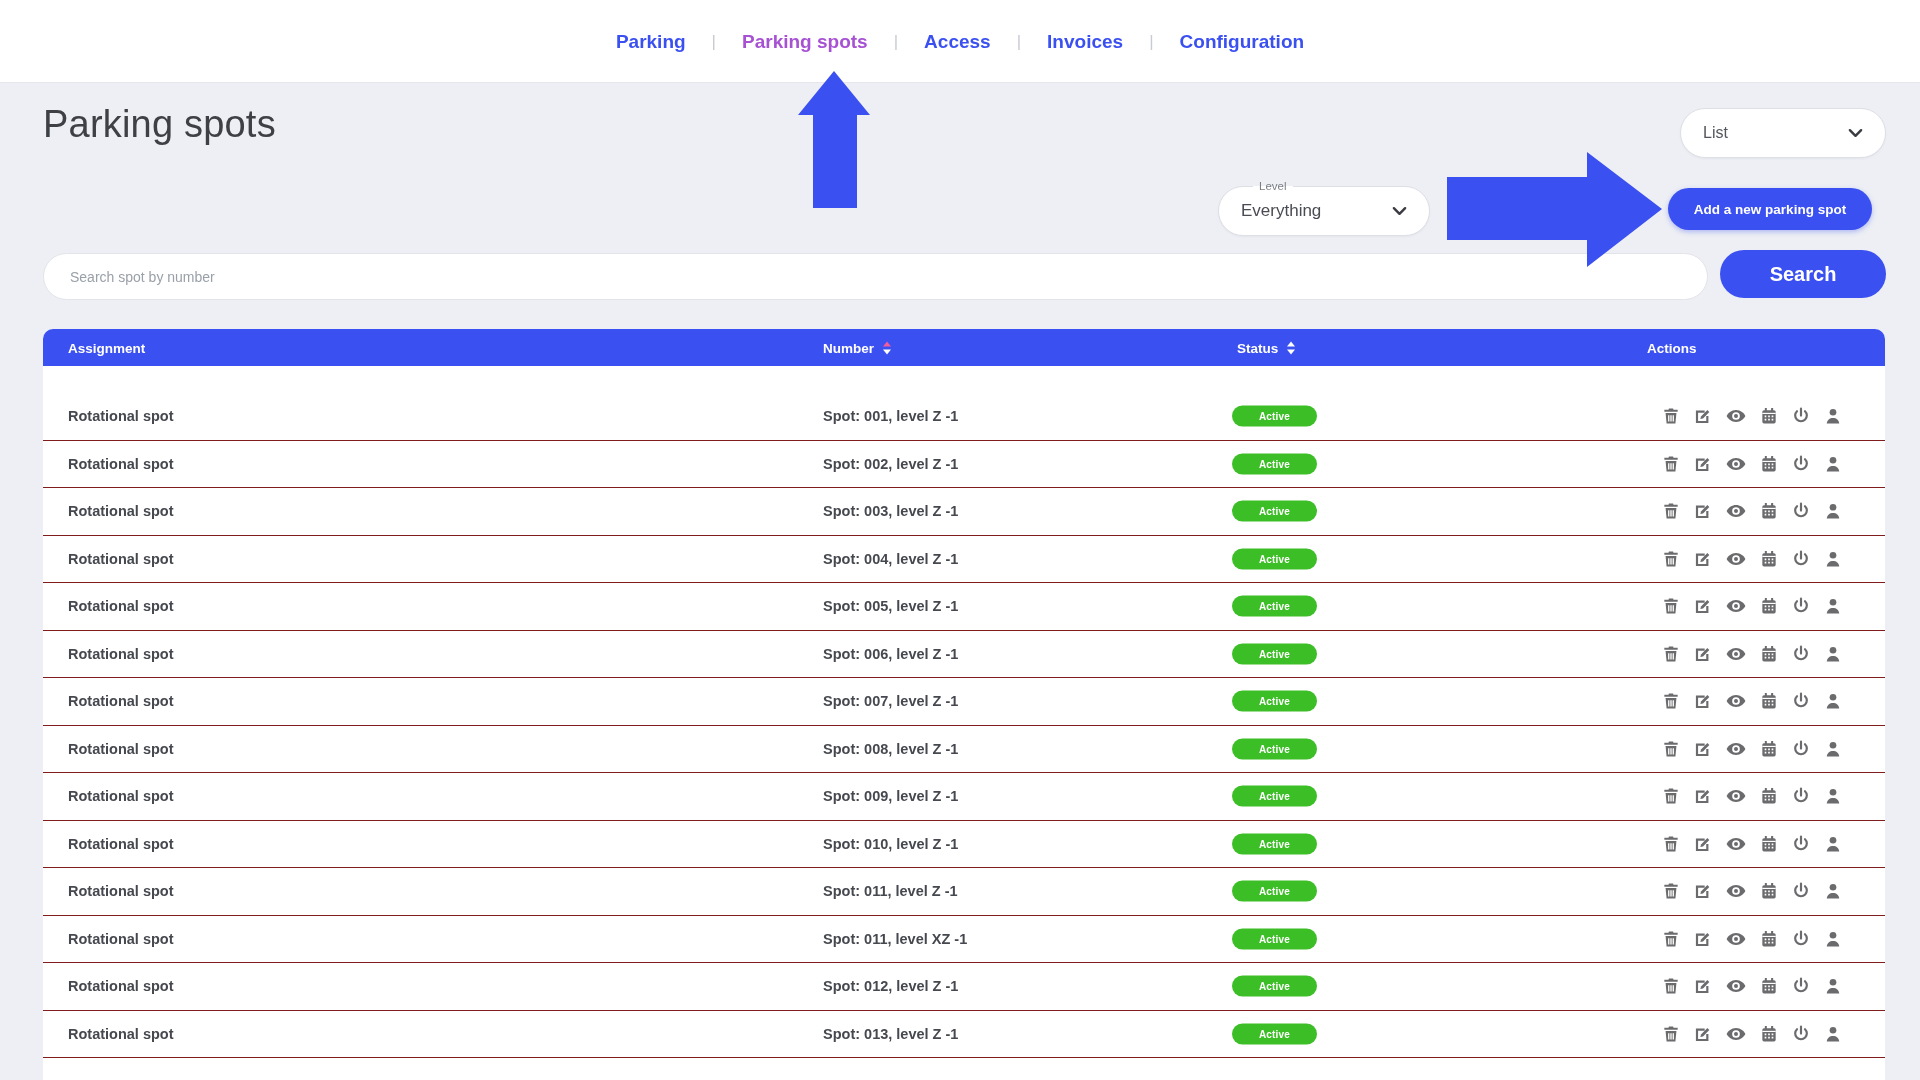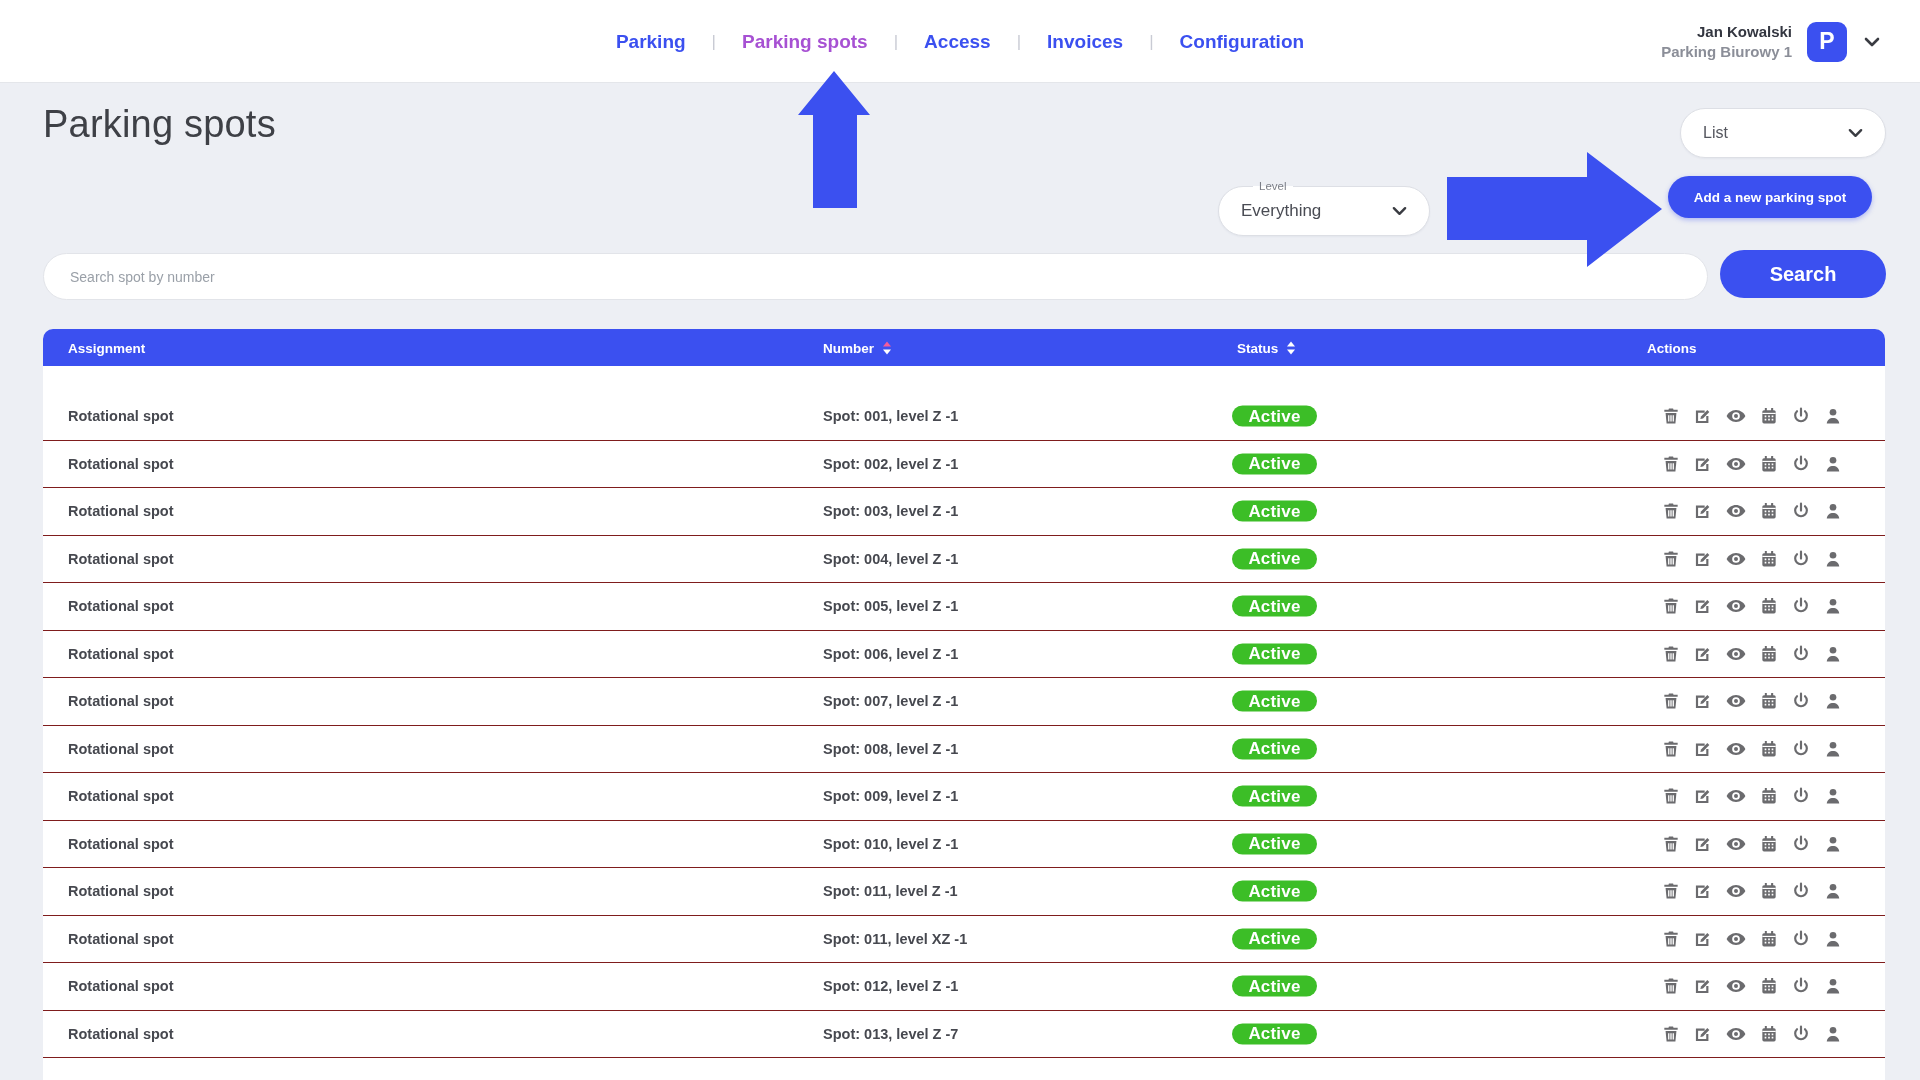"Jan Kowalski" div.user-block { html: <div> <div> <div>Jan Kowalski</div> <div>Parking Biurowy 1</div> </div> <div>P</div> <svg> <path></path> </svg> </div> -> none }
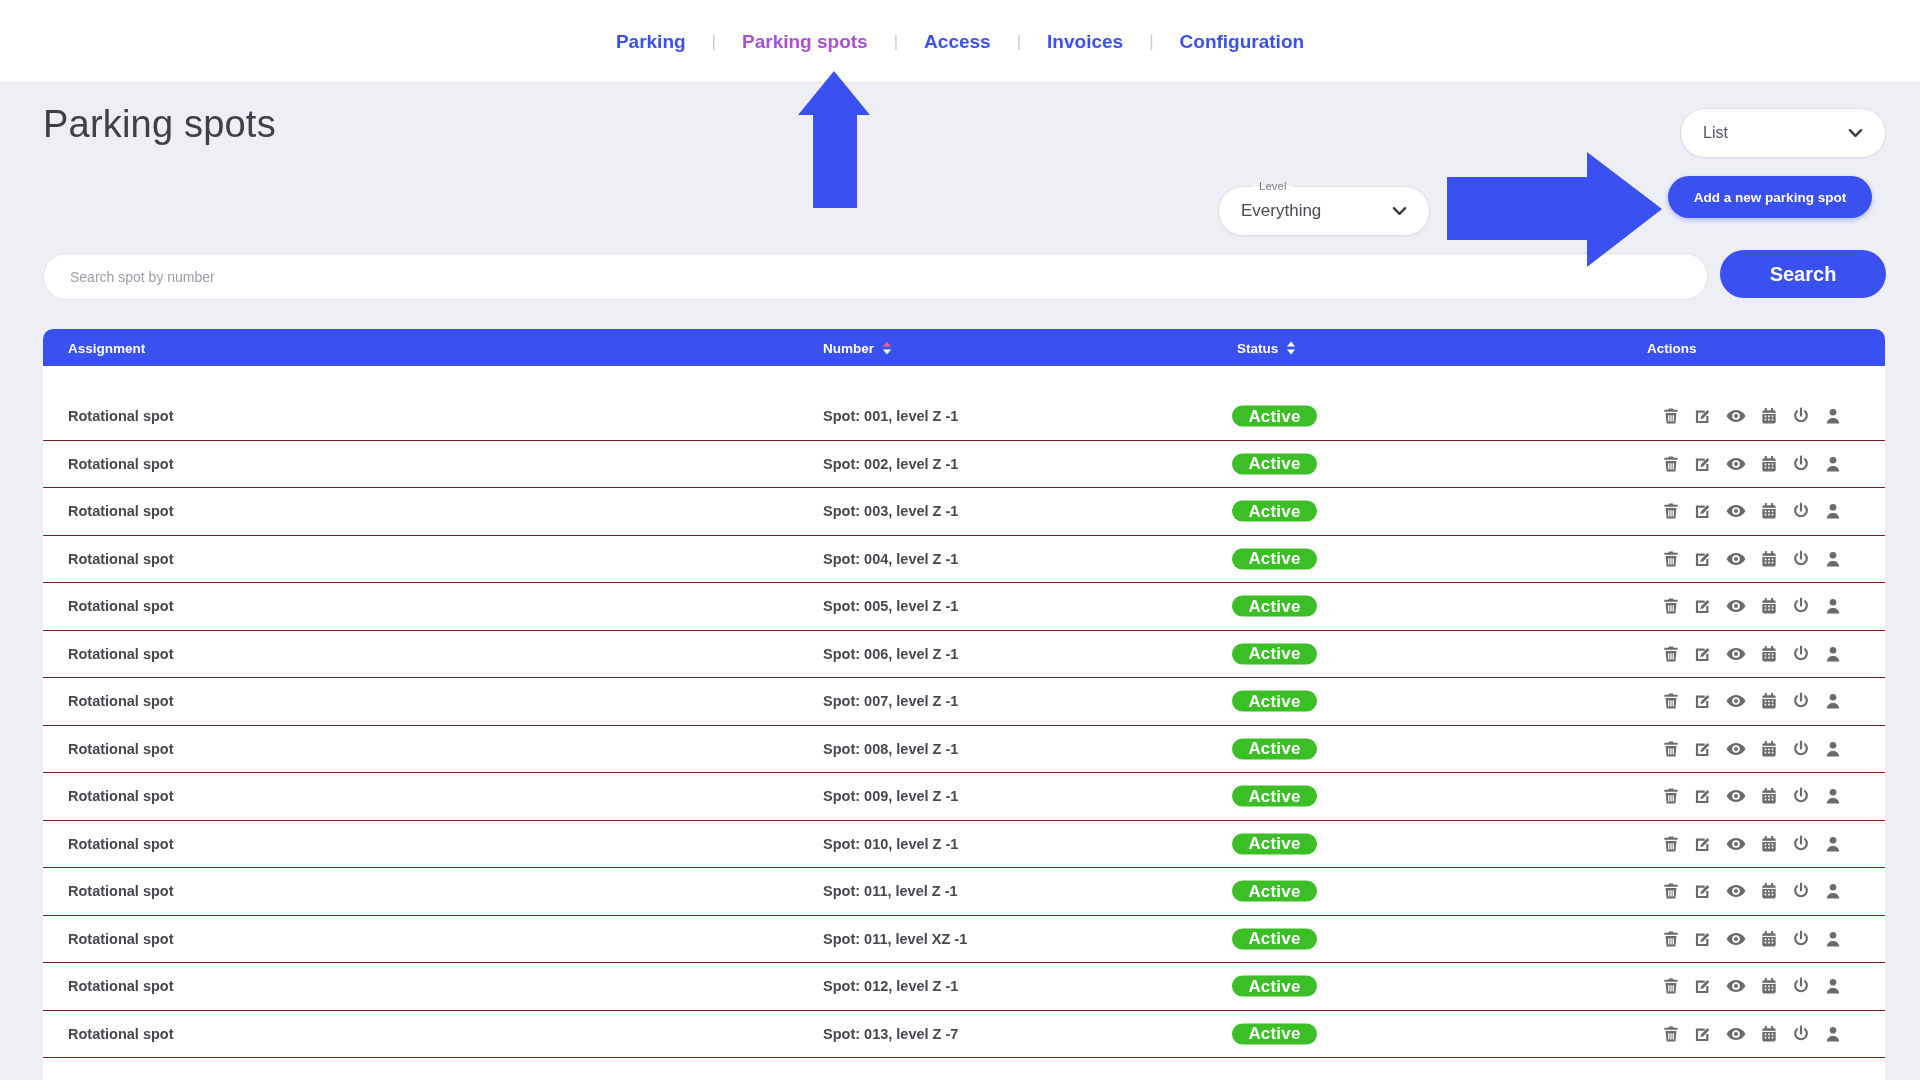"Add a new parking spot" .add-btn { top: 176px -> 188px }
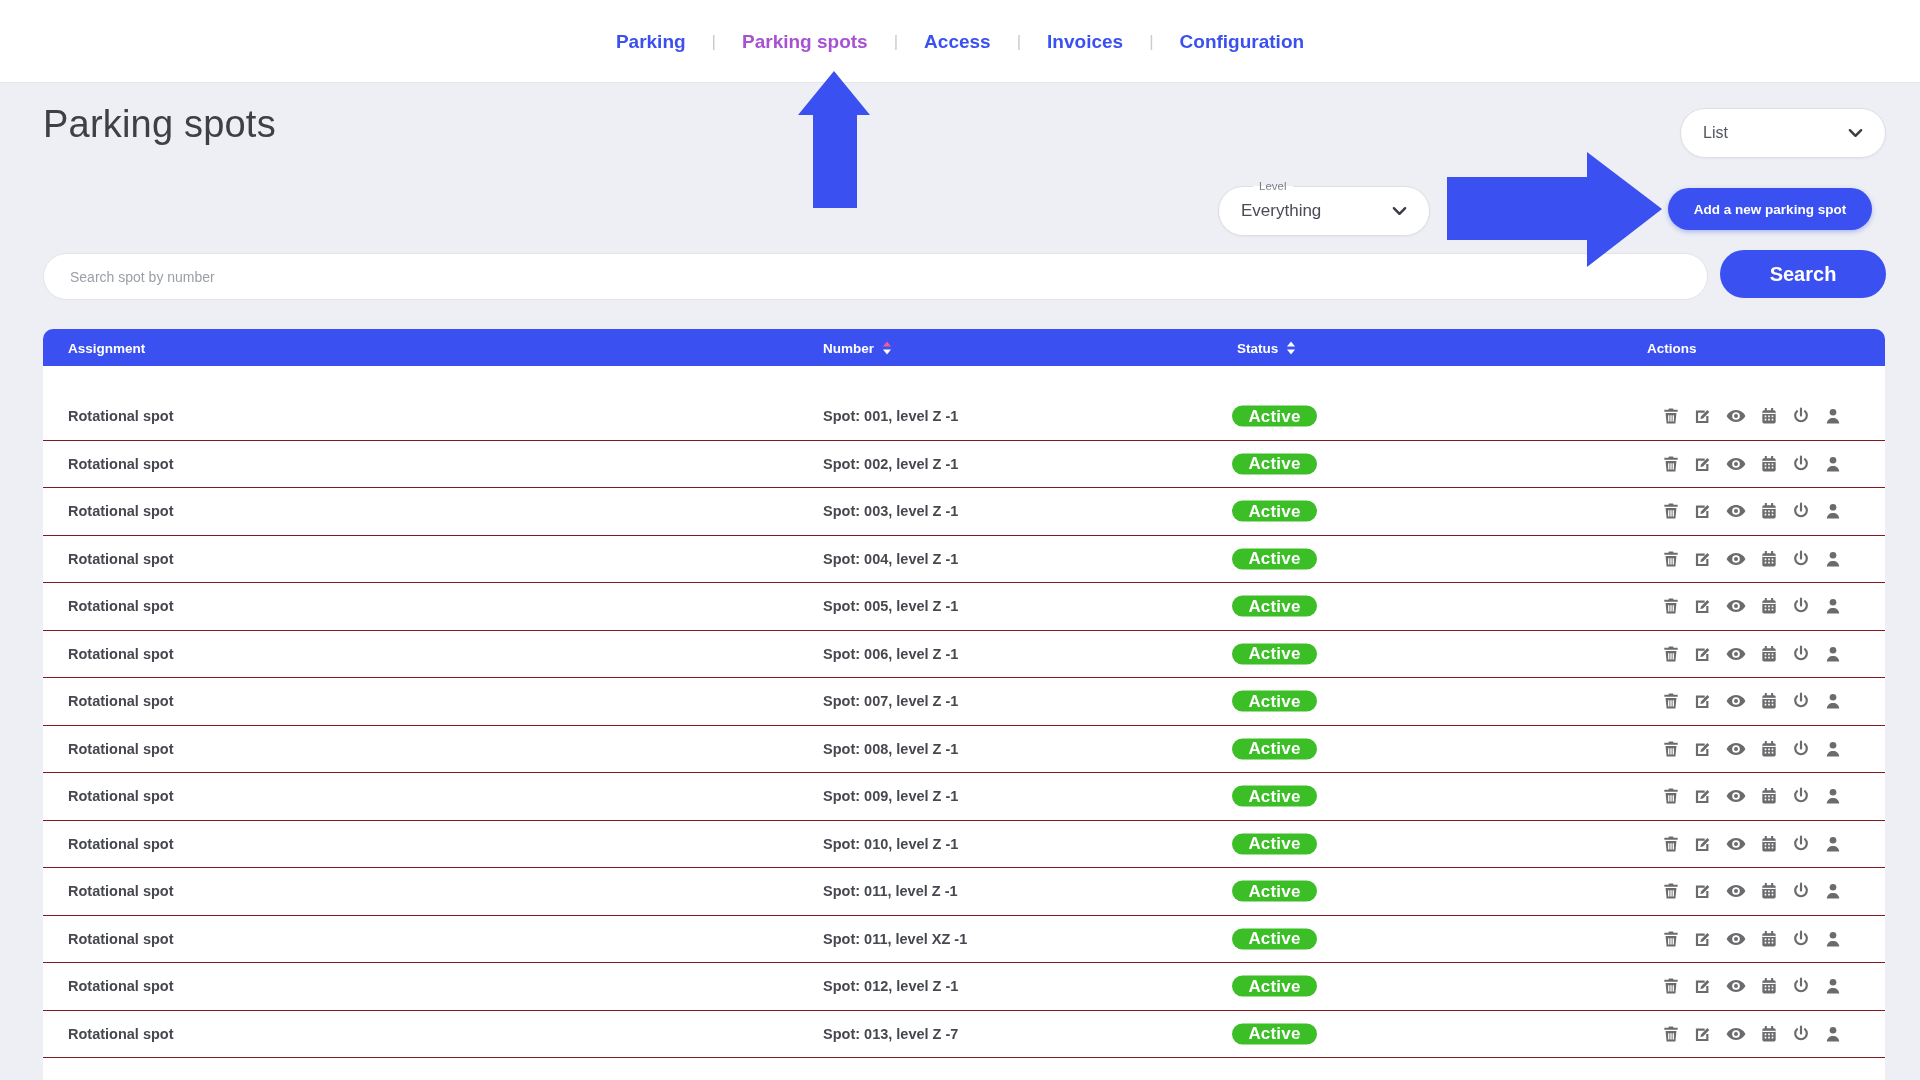"Active" .badge { font-size: 17px -> 10px }
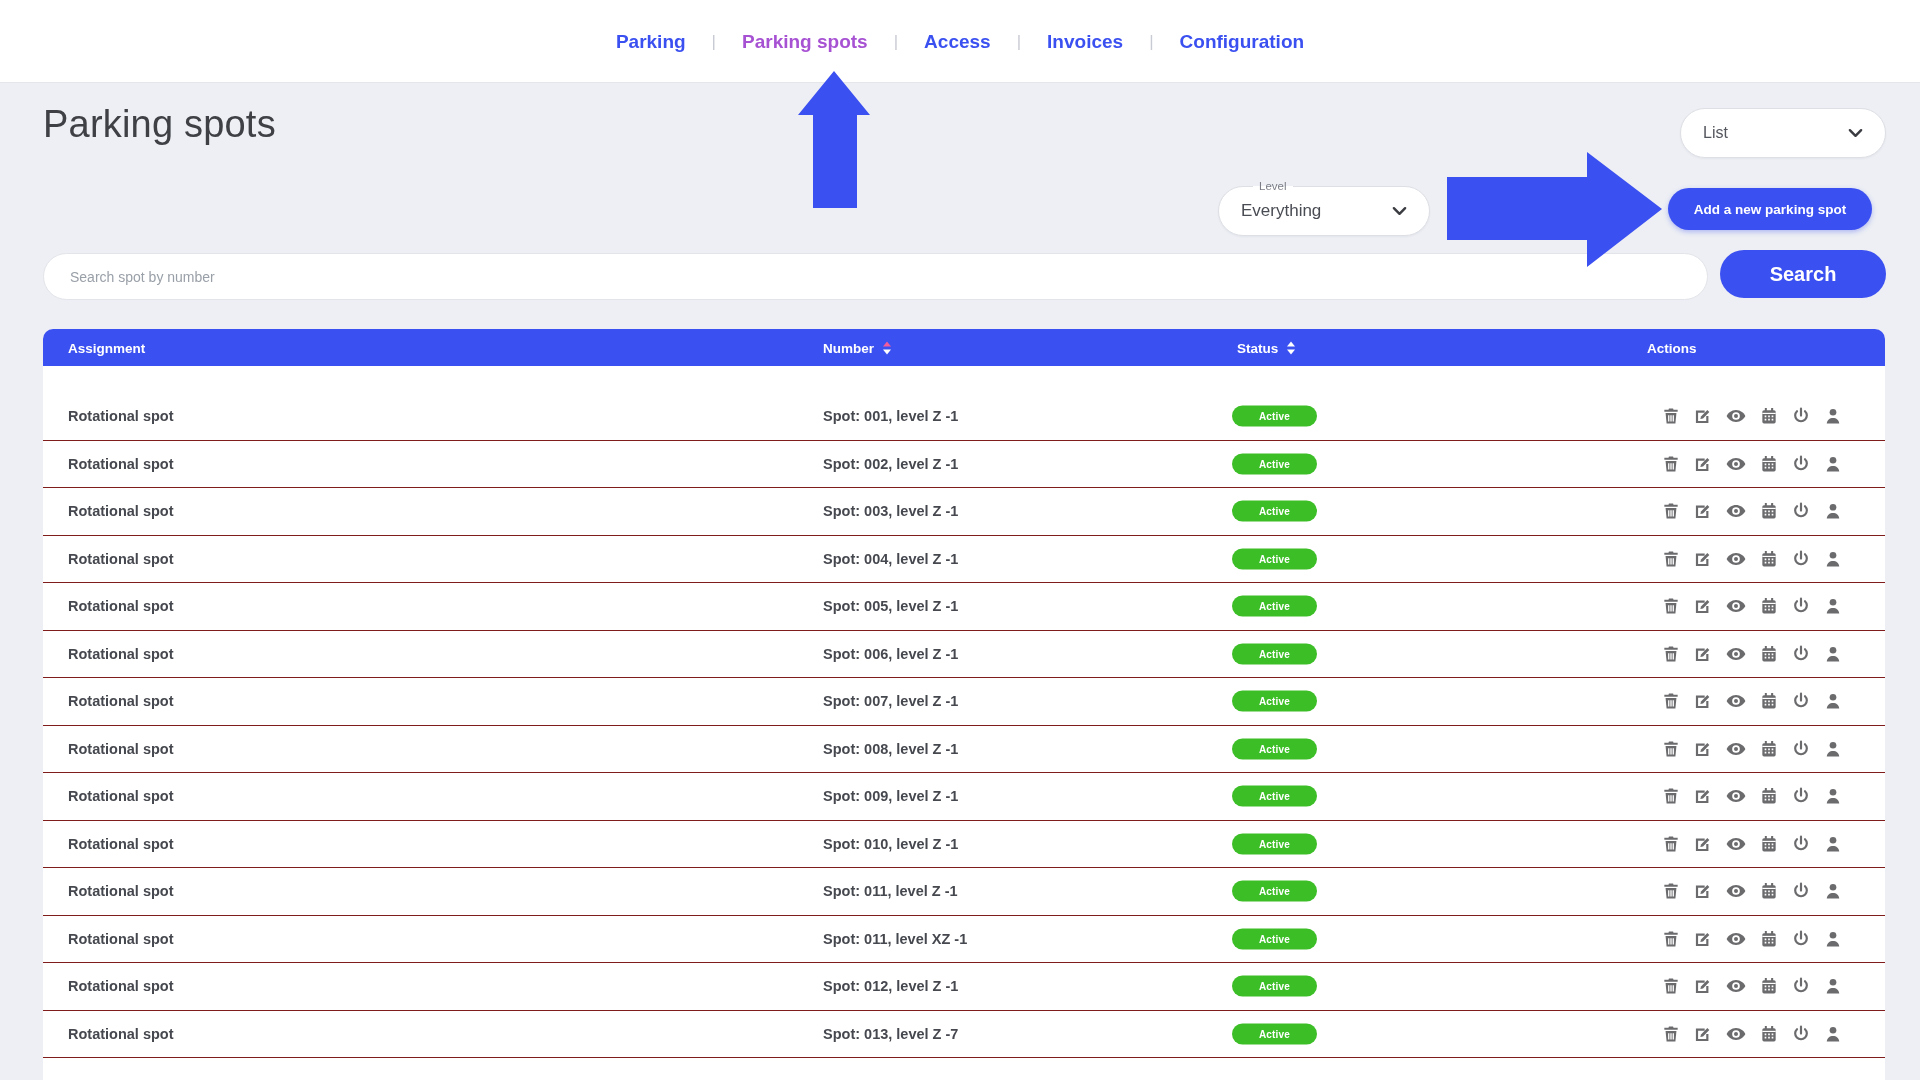"Spot: 013, level Z -7" span.cell { text: -7 -> -1 }
